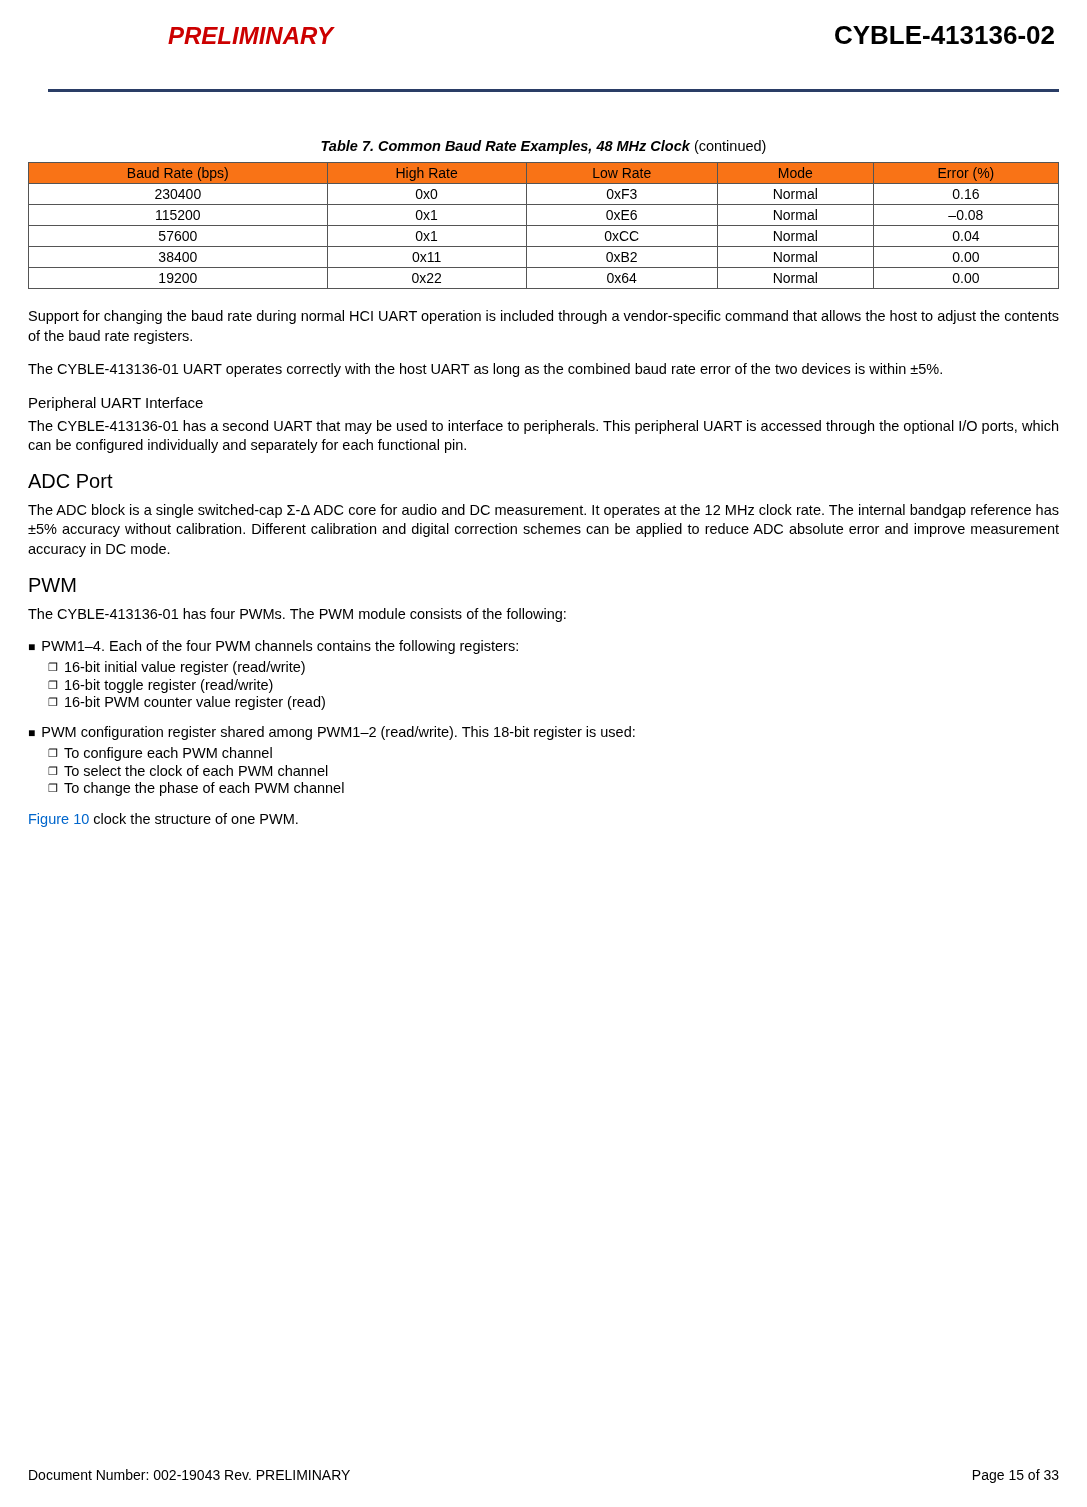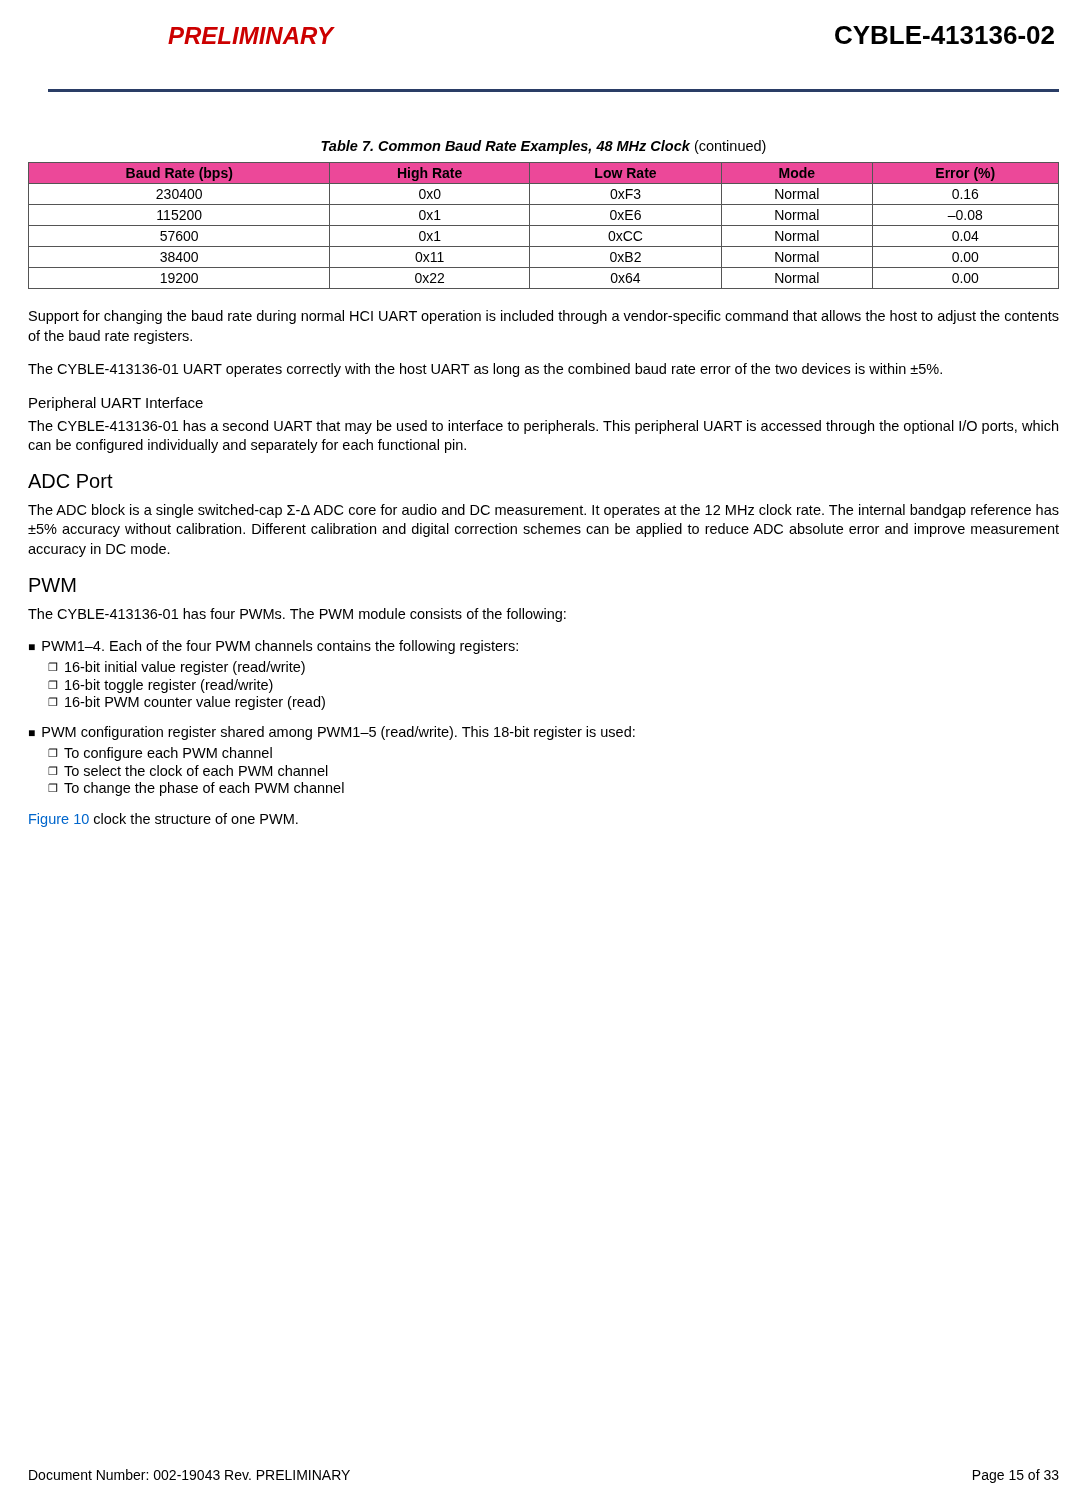"Baud Rate (bps)" table.data th { background: #ec4899 -> #f97316; font-weight: bold -> normal }
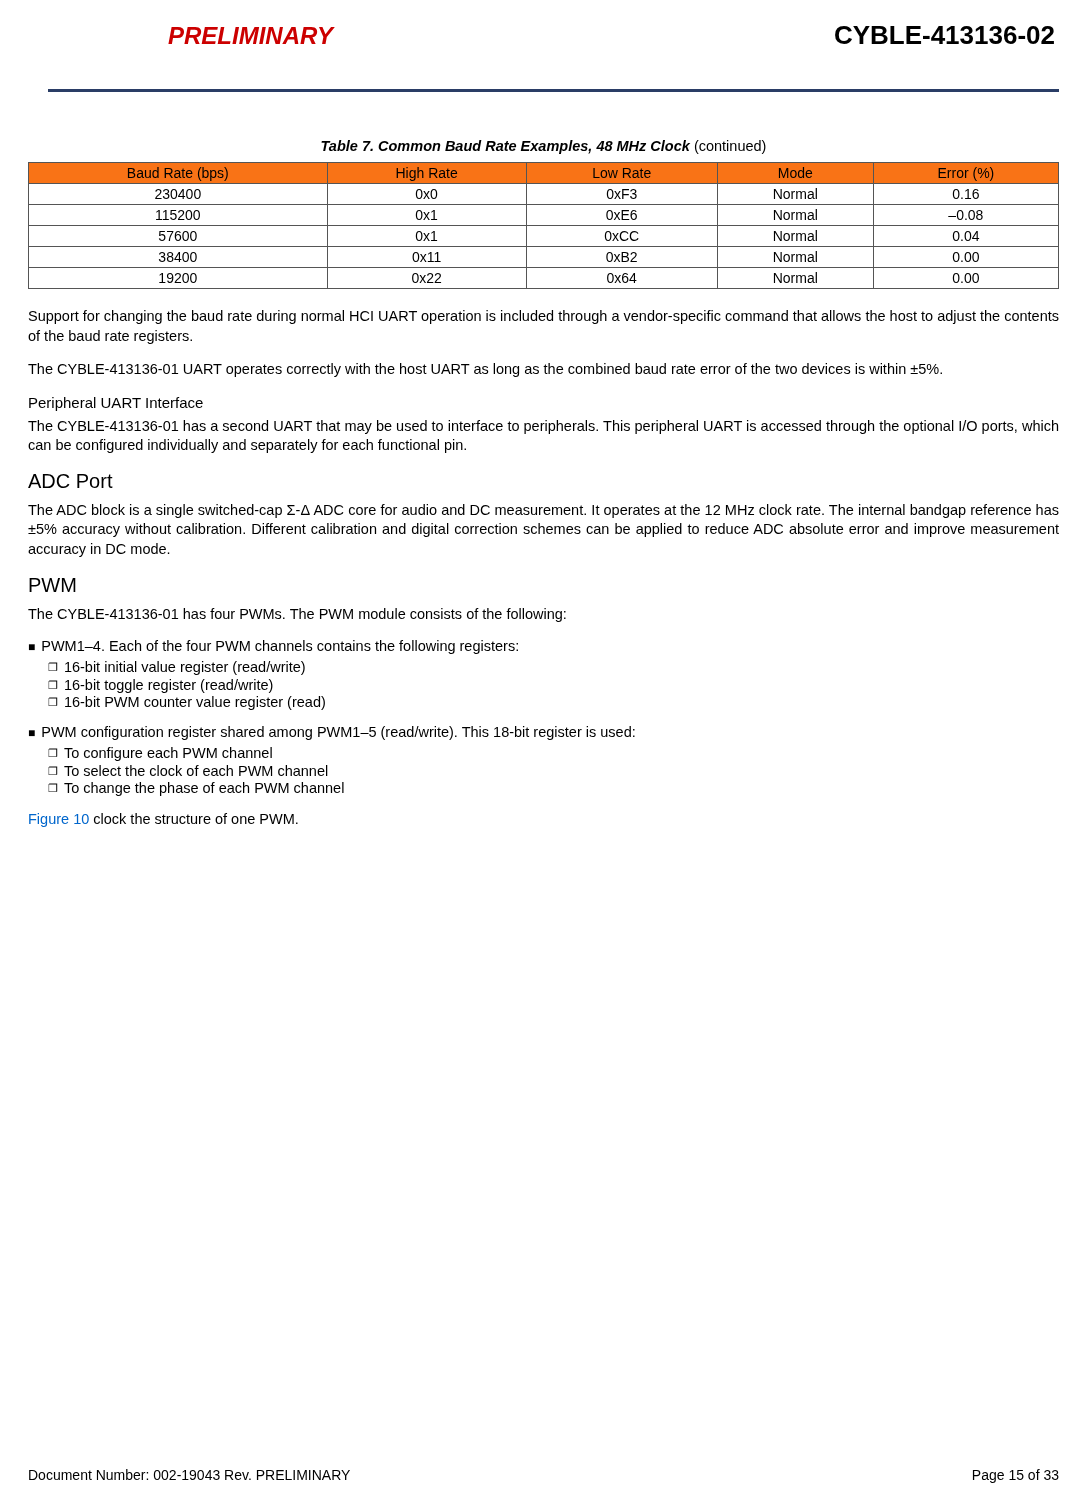"PWM configuration register shared among" span { text: 5 -> 2 }
